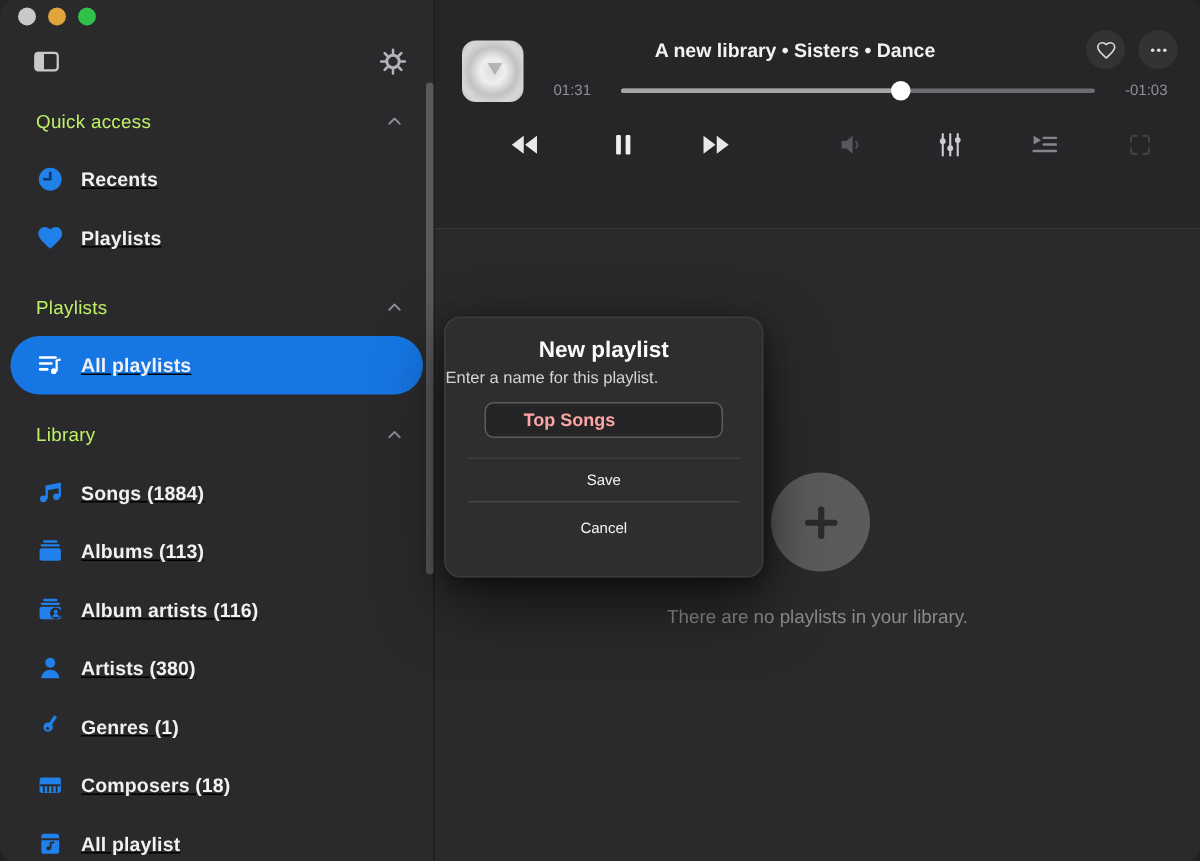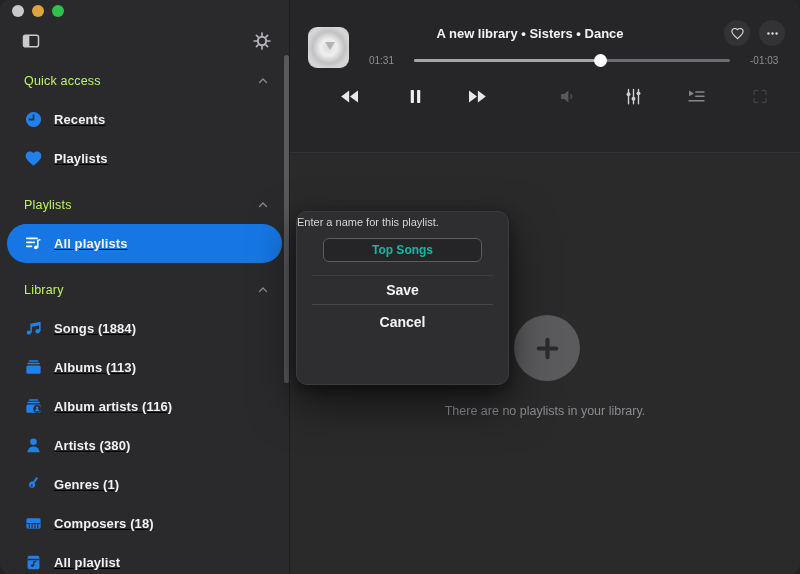"New playlist" div.modal-title { html: none -> <div>New playlist</div> }
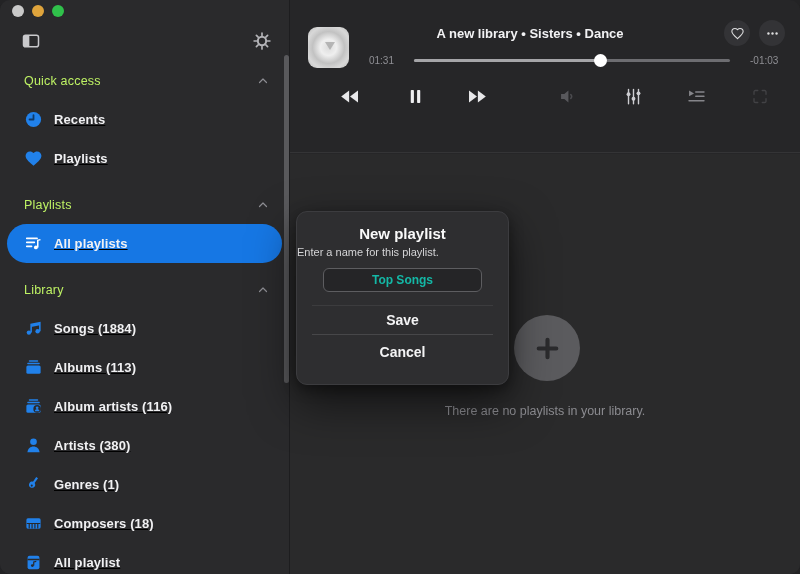"Top Songs" .modal-input { color: #14b8a6 -> #fca5a5; text-align: center -> none }
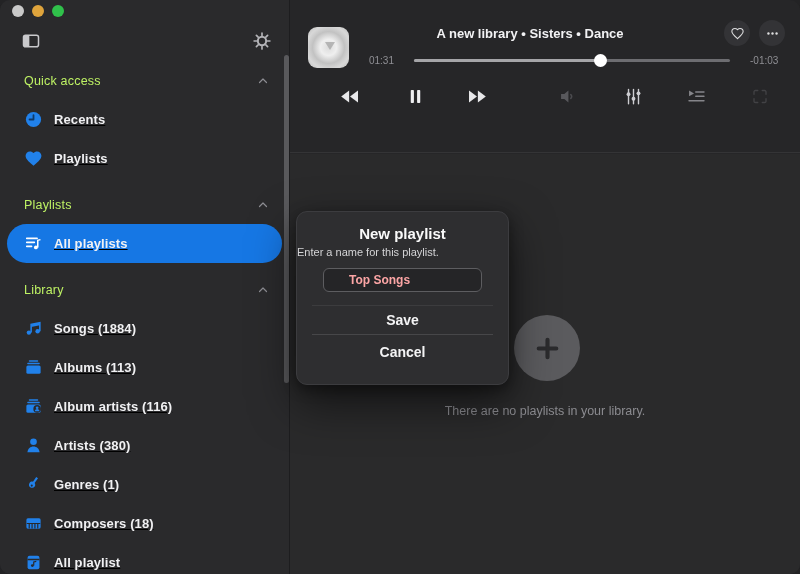"Save" .modal-action { font-size: 14px -> 10px; font-weight: 700 -> 400 }
